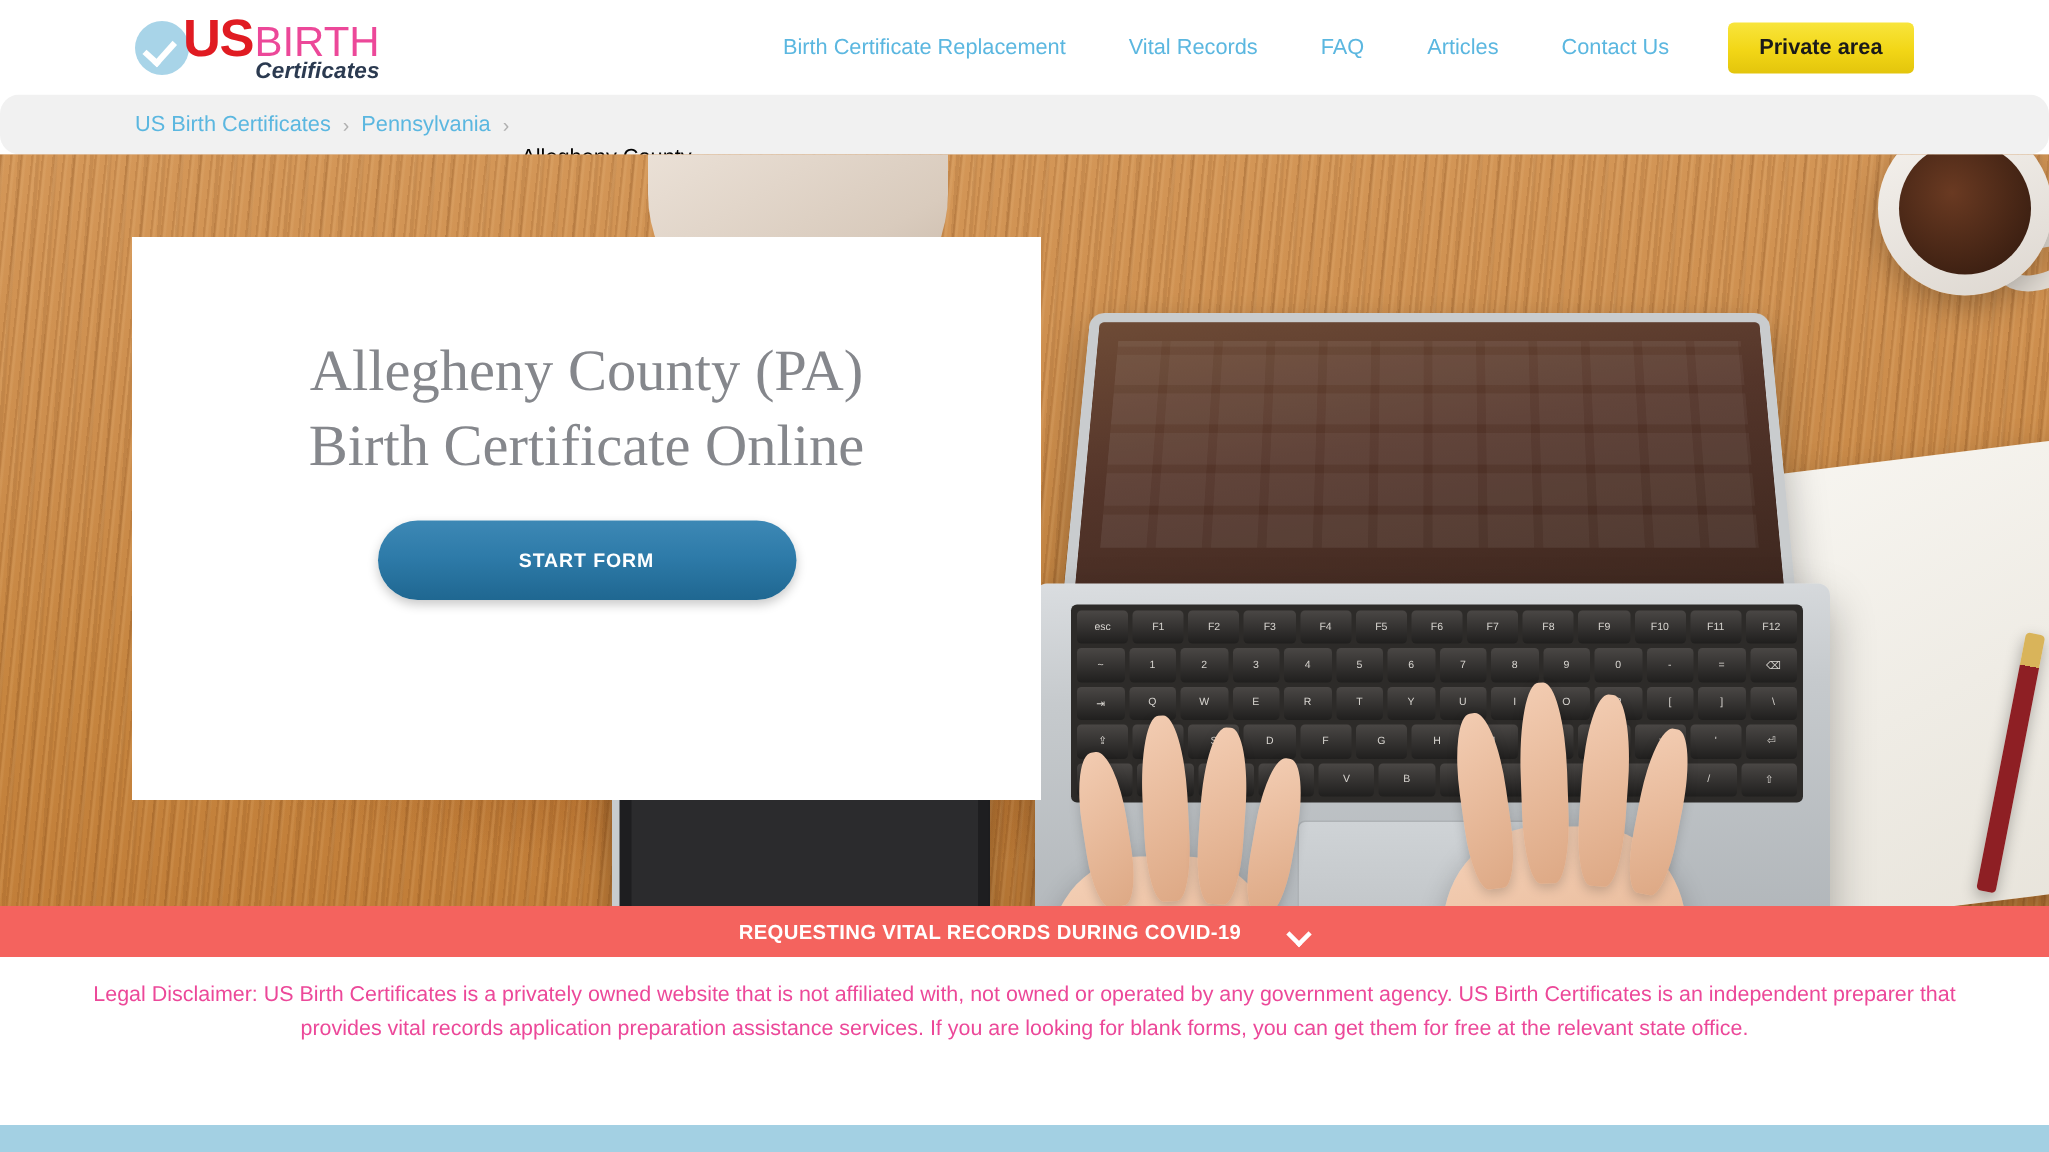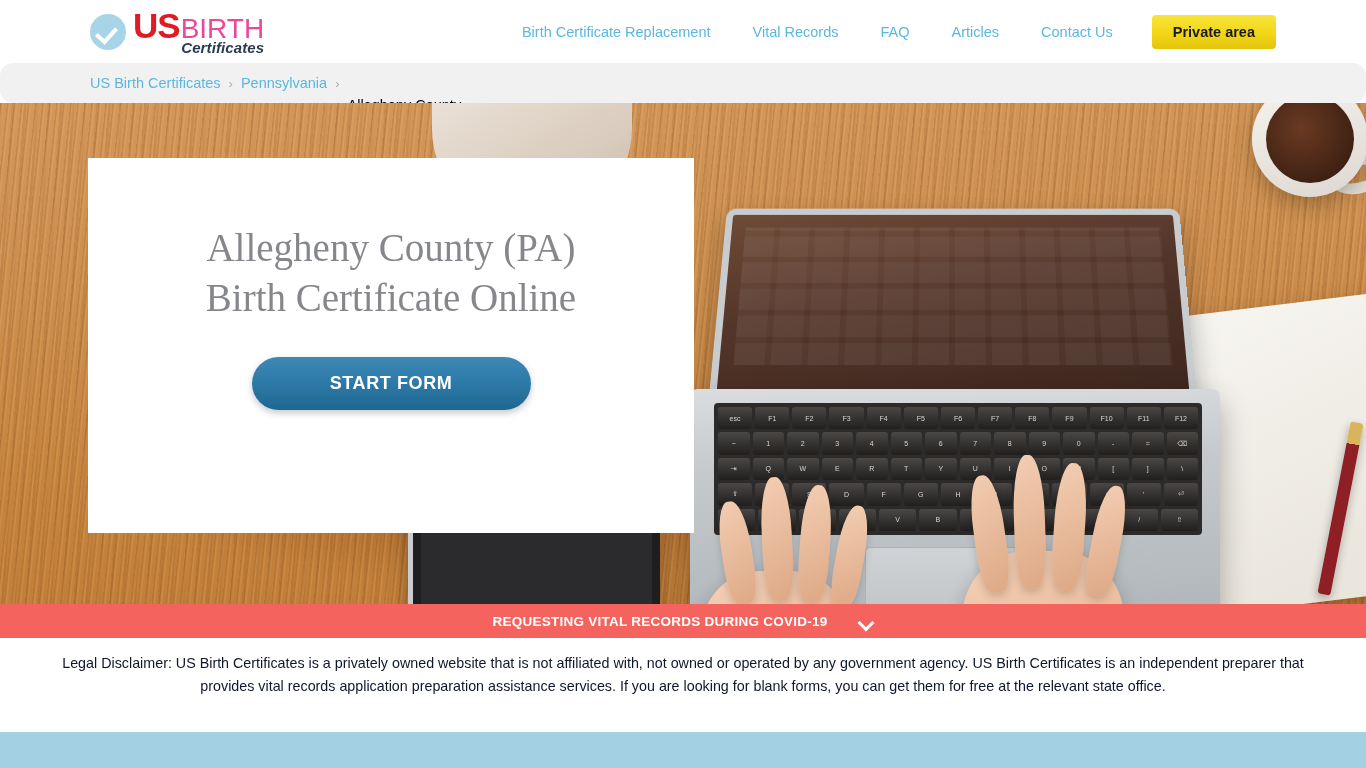"US" .logo { gap: 18px -> 7px }
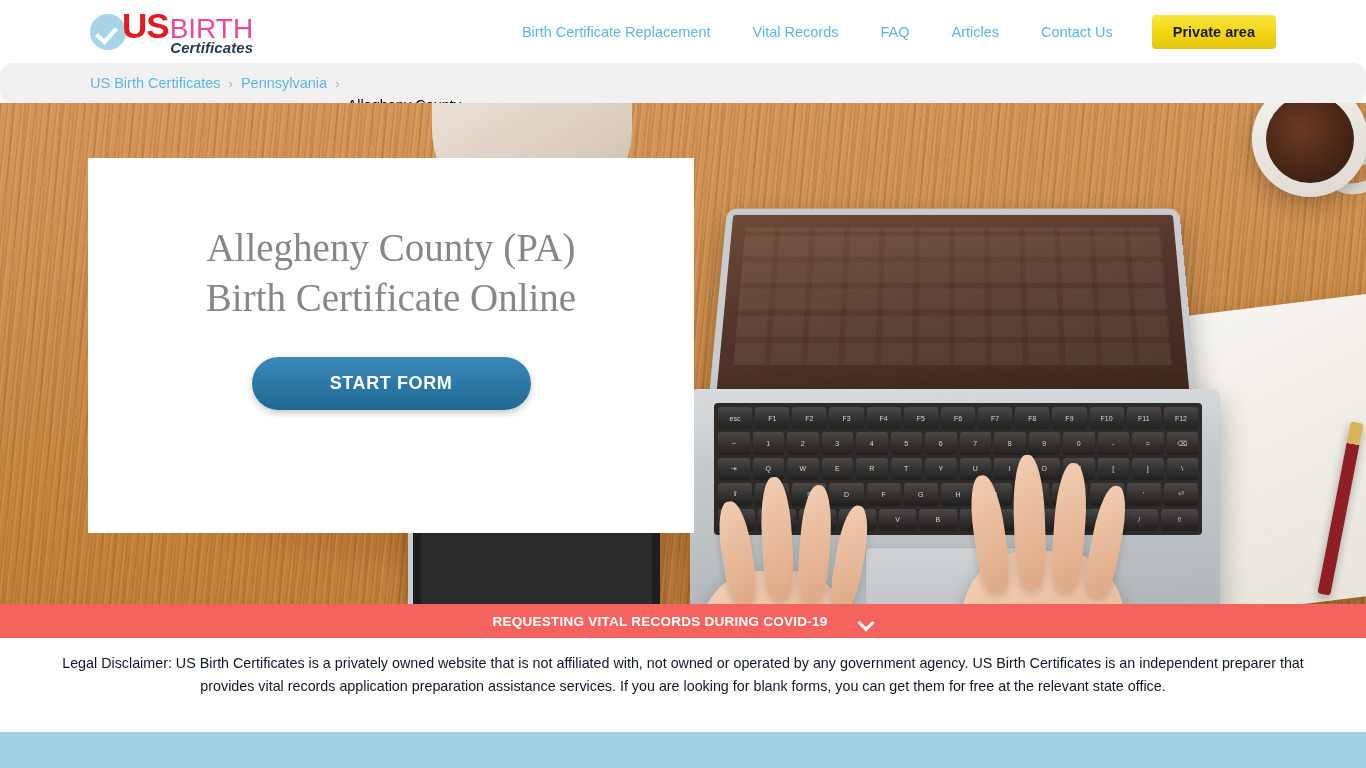"START FORM" .start-form { font-size: 18px -> 13px; margin-top: 35px -> 25px }
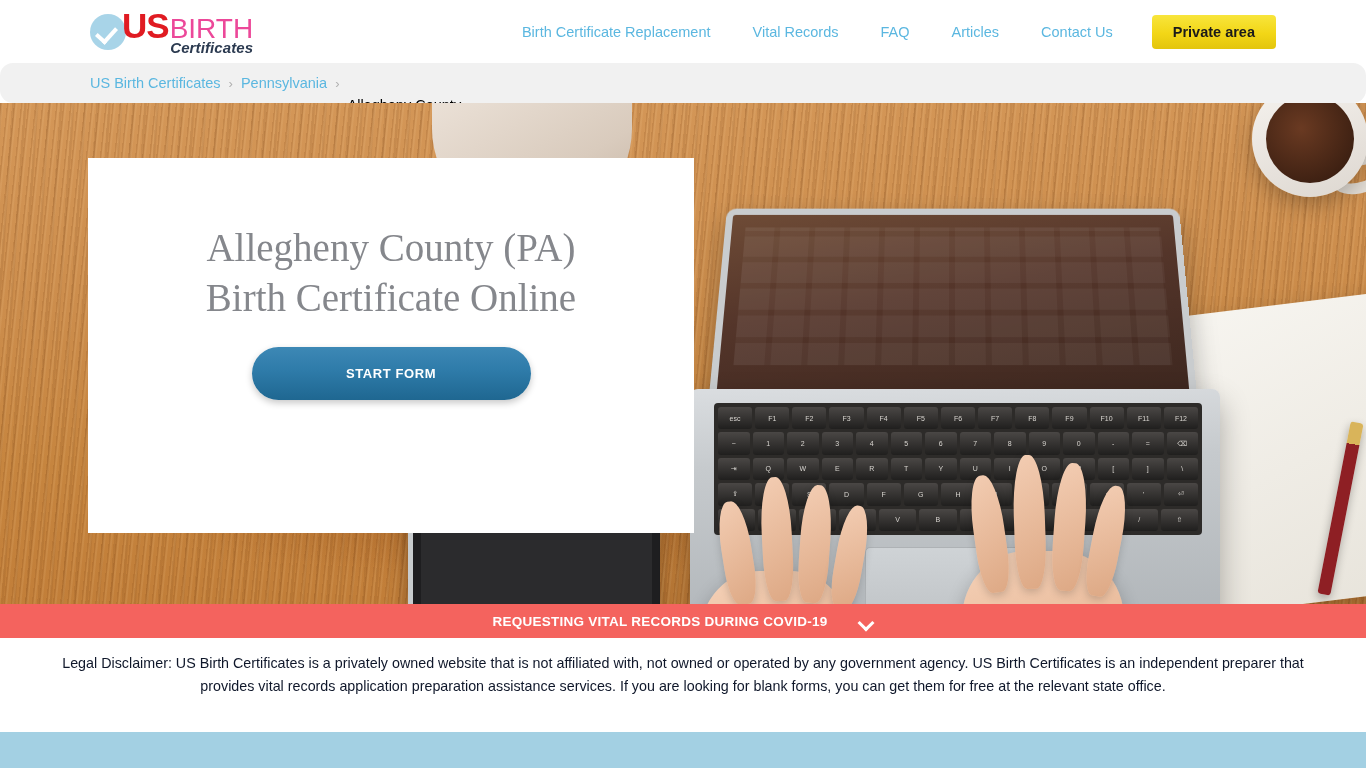"Legal Disclaimer: US Birth Certificates" .disclaimer { color: #0f172a -> #ec4899; height: 94px -> 112px }
